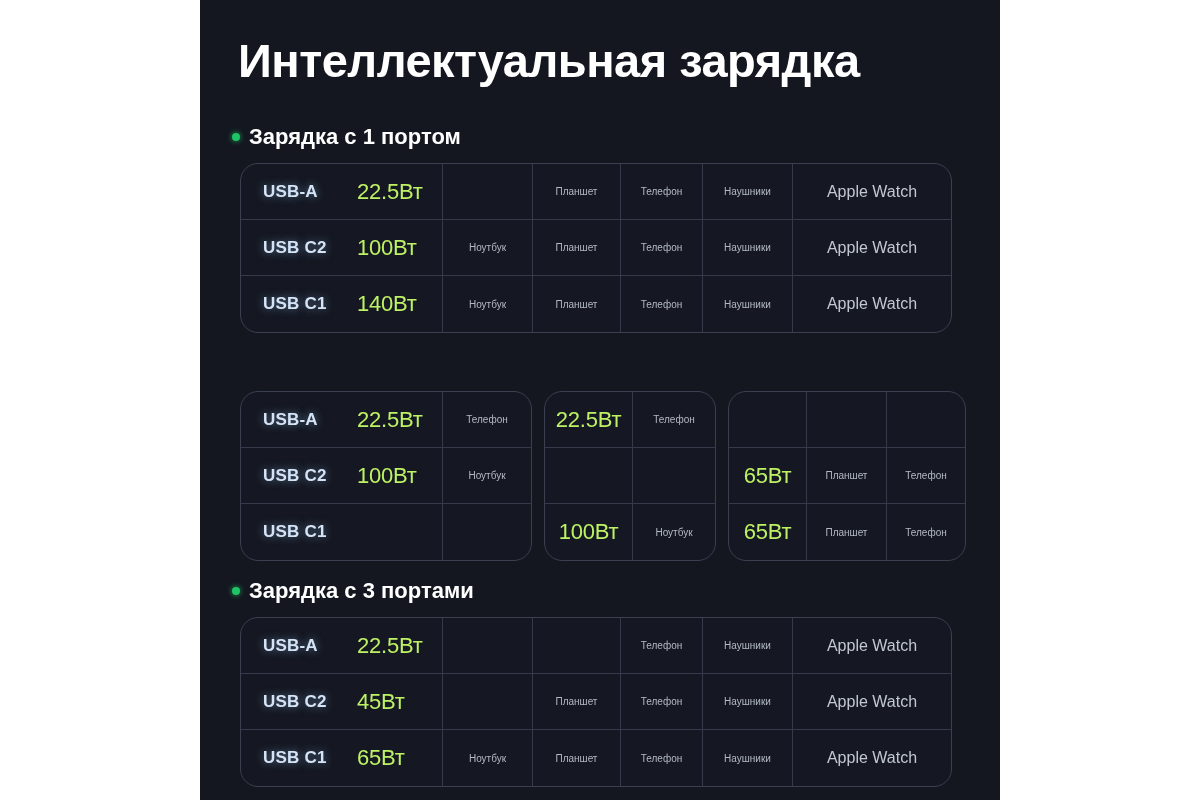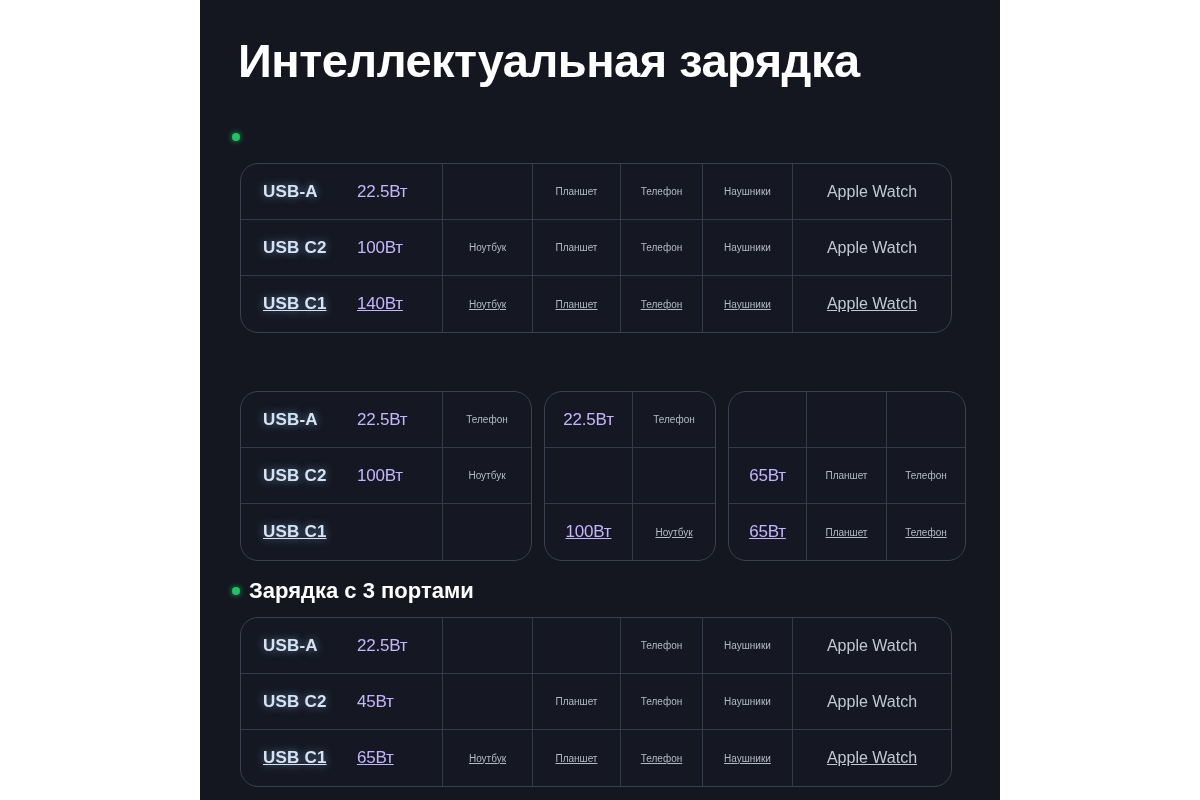"Зарядка с 1 портом" span.section-title { html: none -> <span>Зарядка с 1 портом</span> }
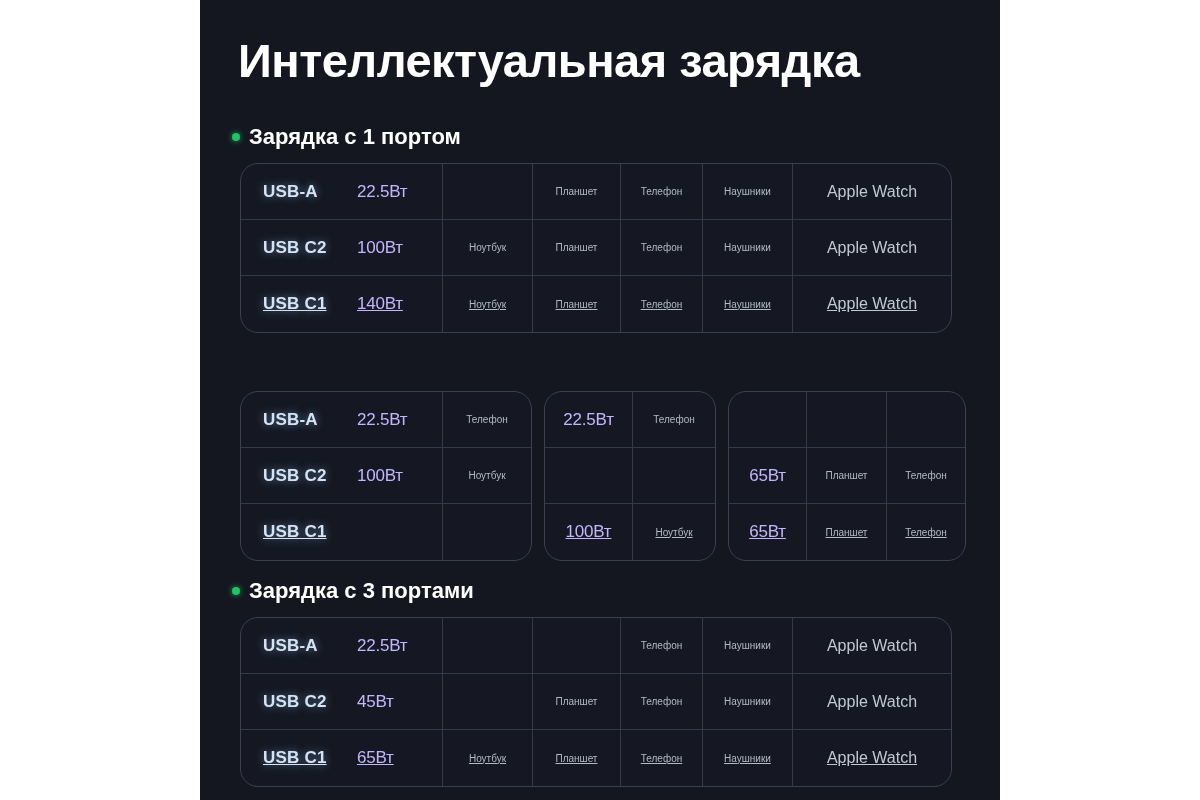"22.5Вт" .tbl td.watt { color: #c4b5fd -> #bef264; font-size: 17px -> 22px }
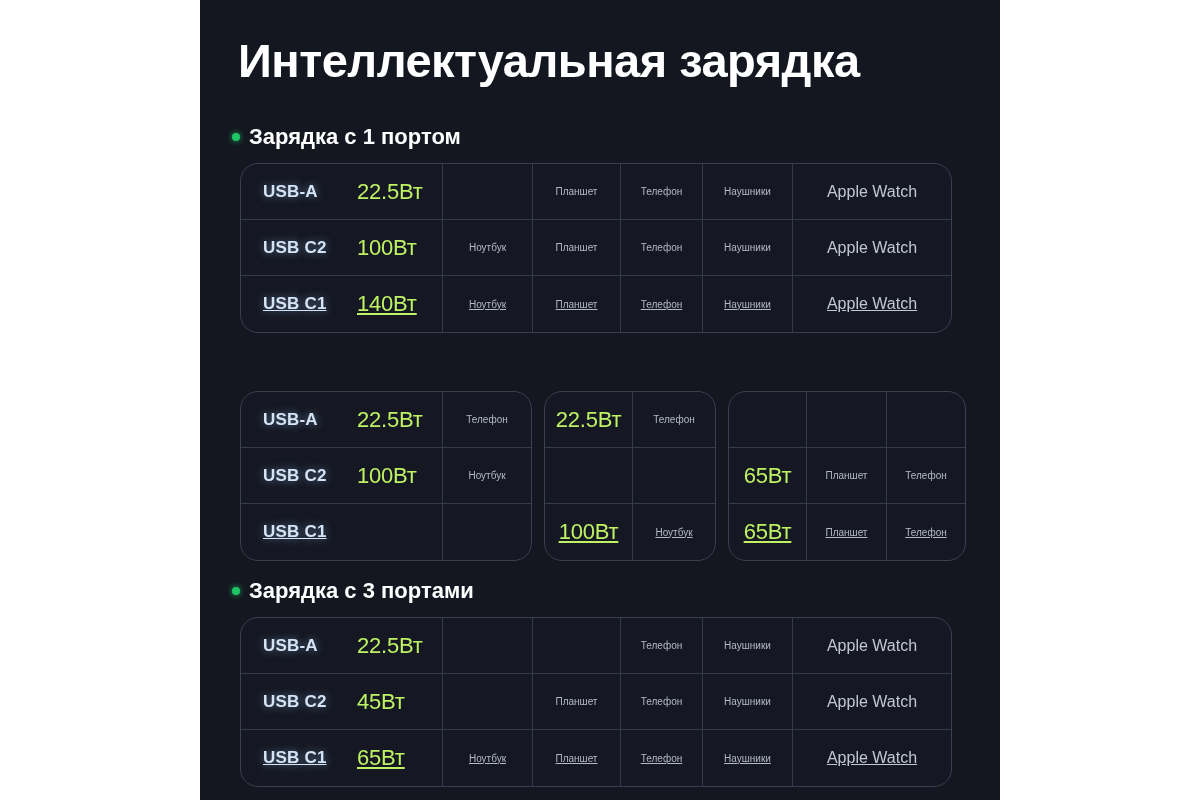"USB C1" .tbl tr:last-child td { text-decoration: underline -> none }
